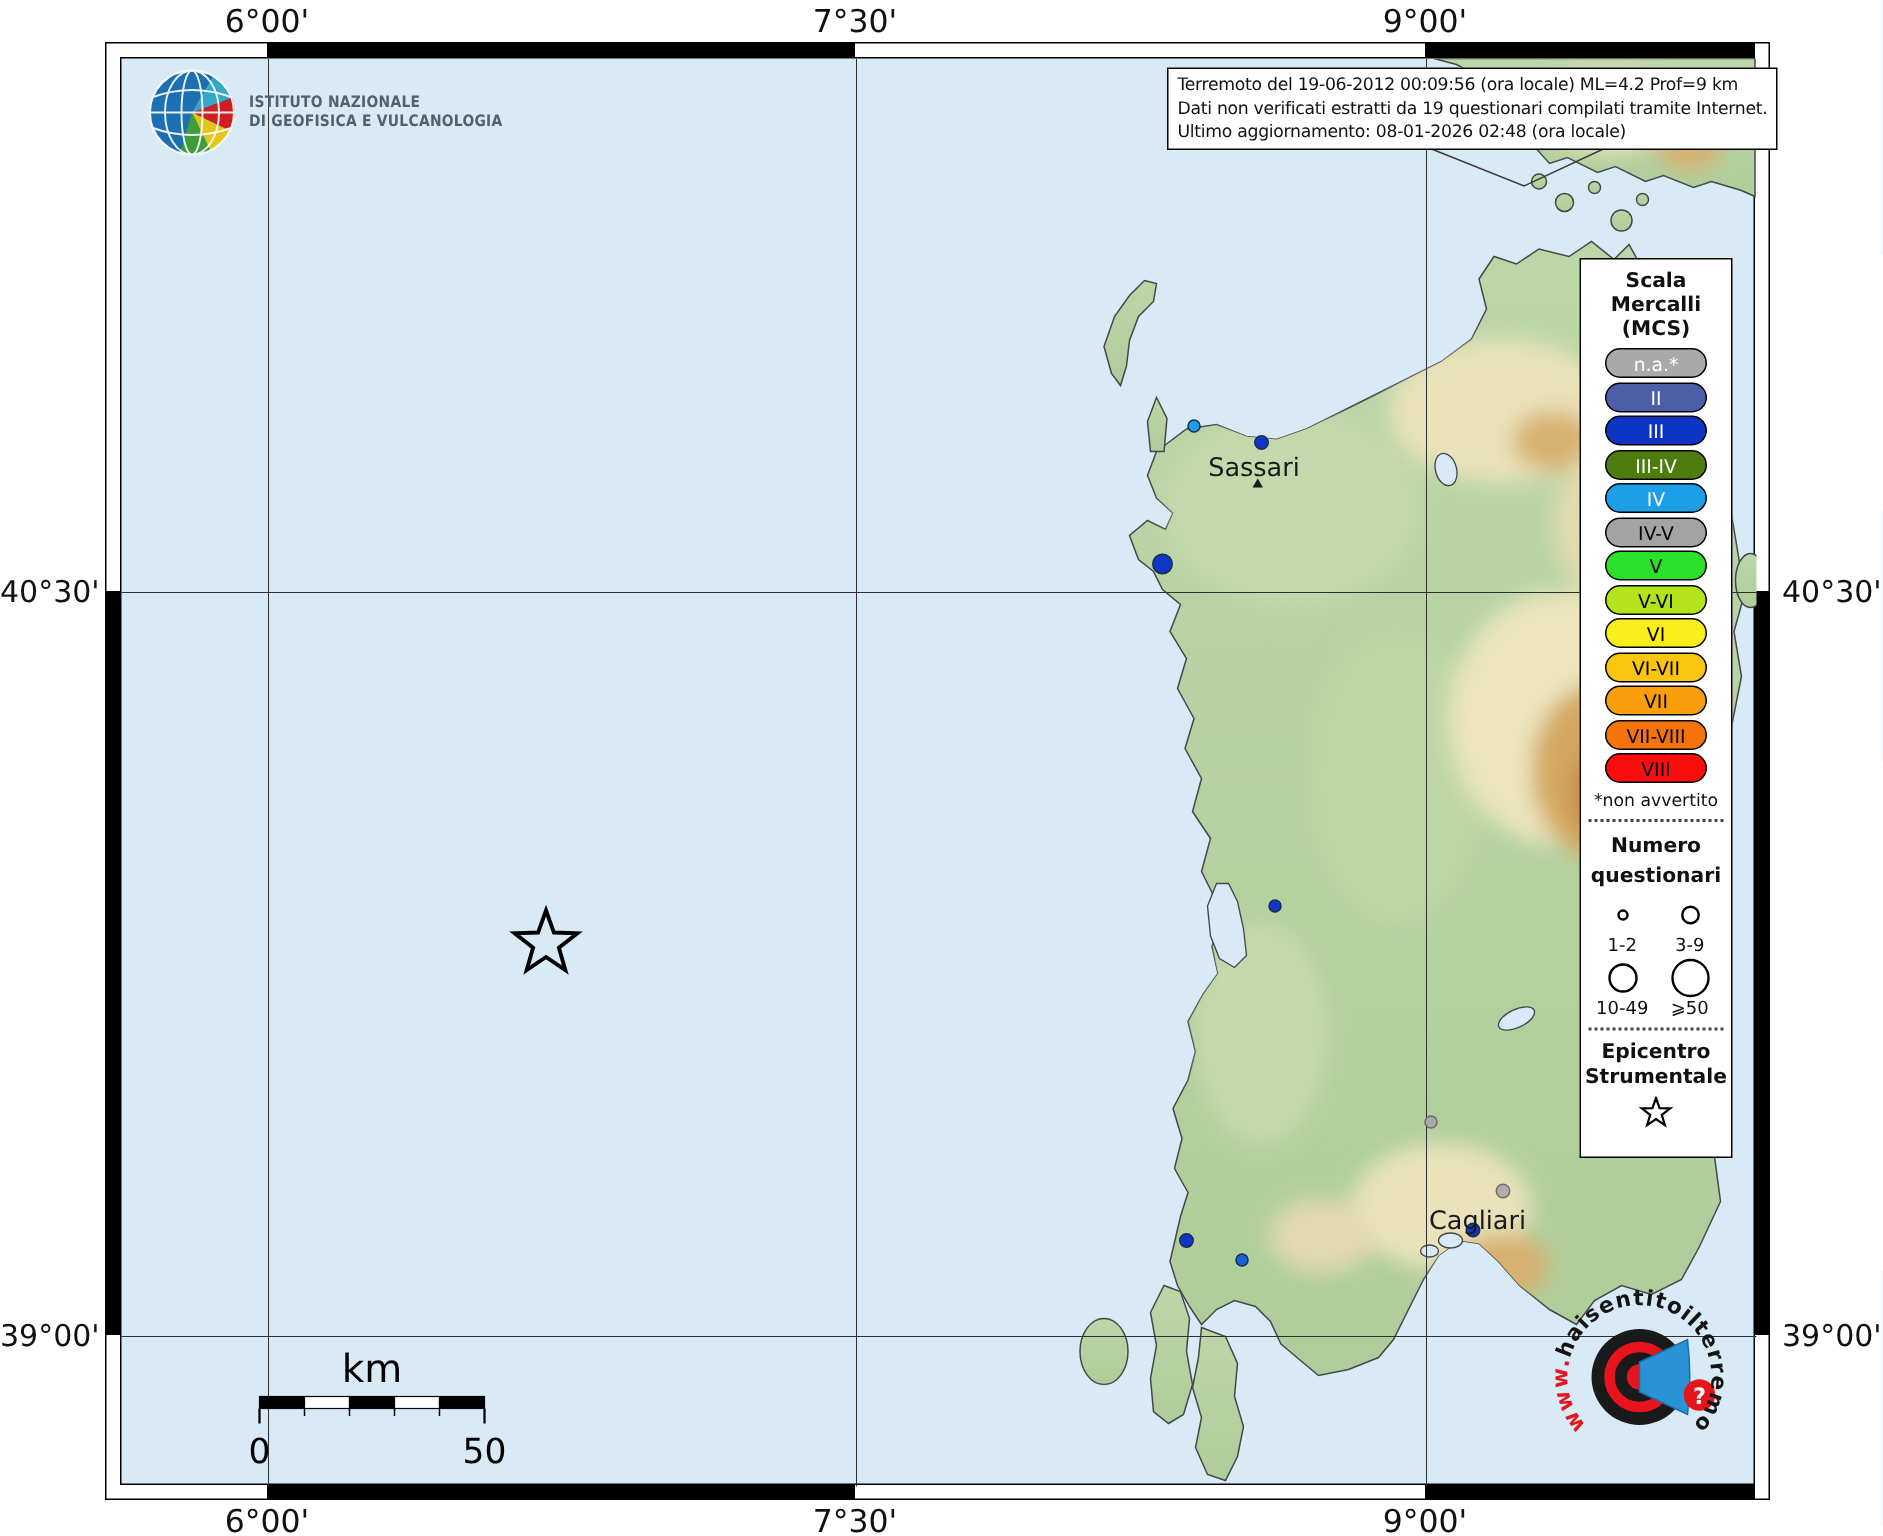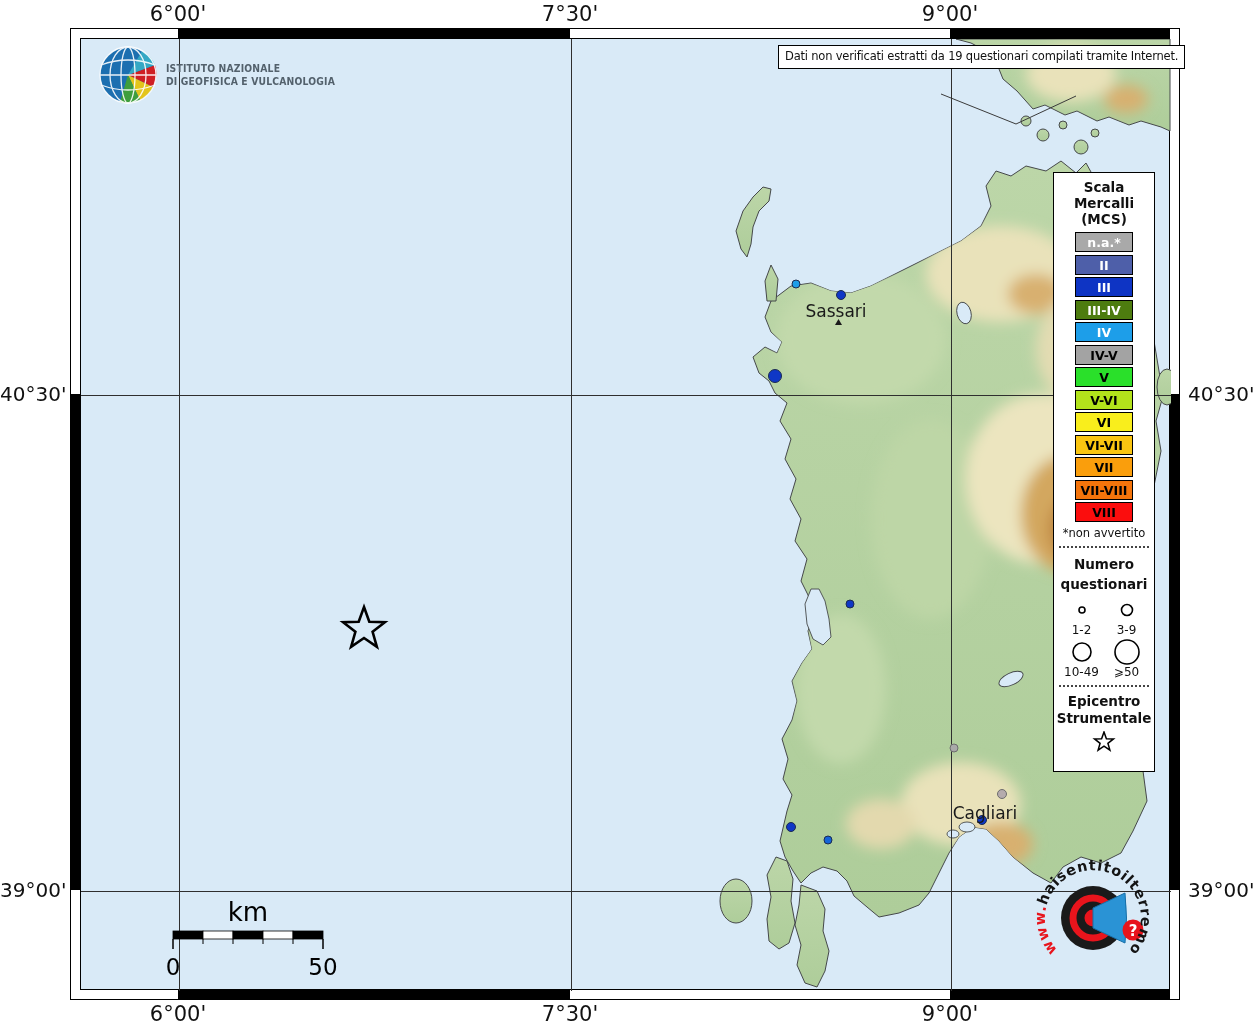"Terremoto del 19-06-2012 00:09:56 (ora" div { html: none -> <div>Terremoto del 19-06-2012 00:09:56 (ora locale) ML=4.2 Prof=9 km</div> }
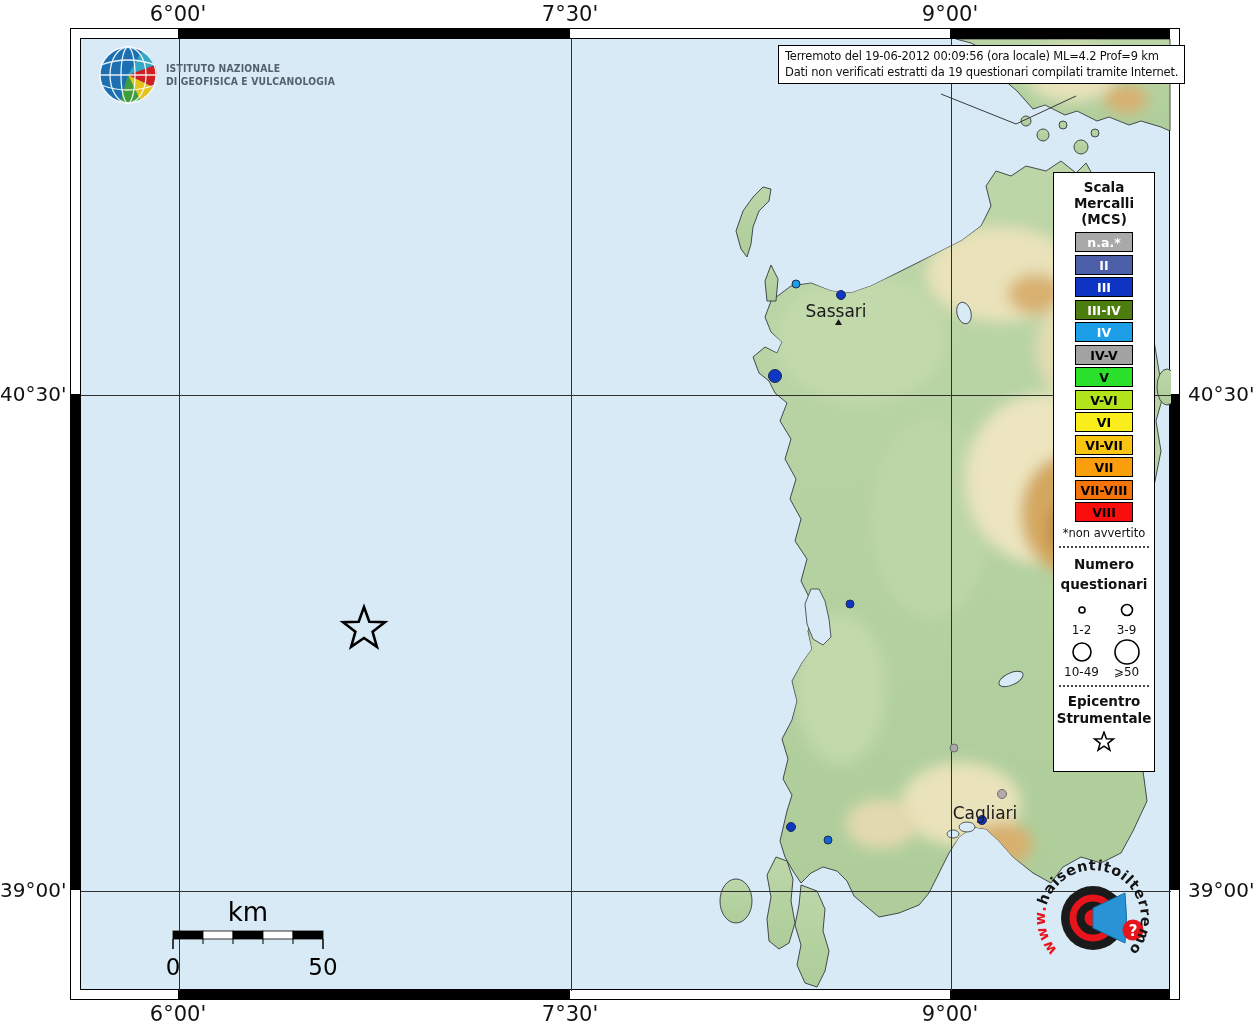"Ultimo aggiornamento: 08-01-2026 02:48" div { html: none -> <div>Ultimo aggiornamento: 08-01-2026 02:48 (ora locale)</div> }
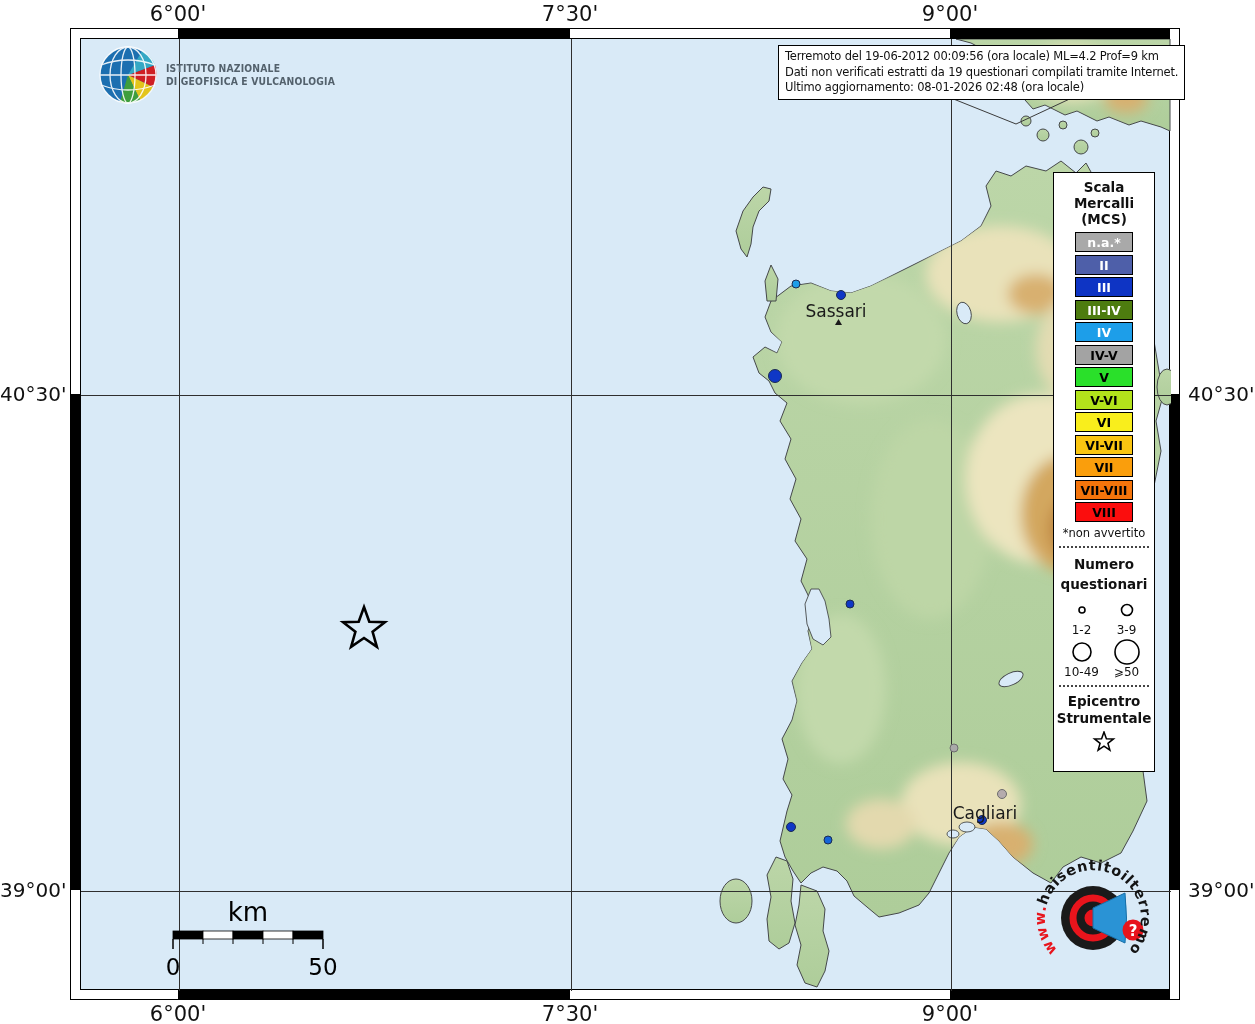"n.a.*" .swatch { border-radius: 0 -> 10px; font-weight: bold -> normal; width: 58px -> 68px }
